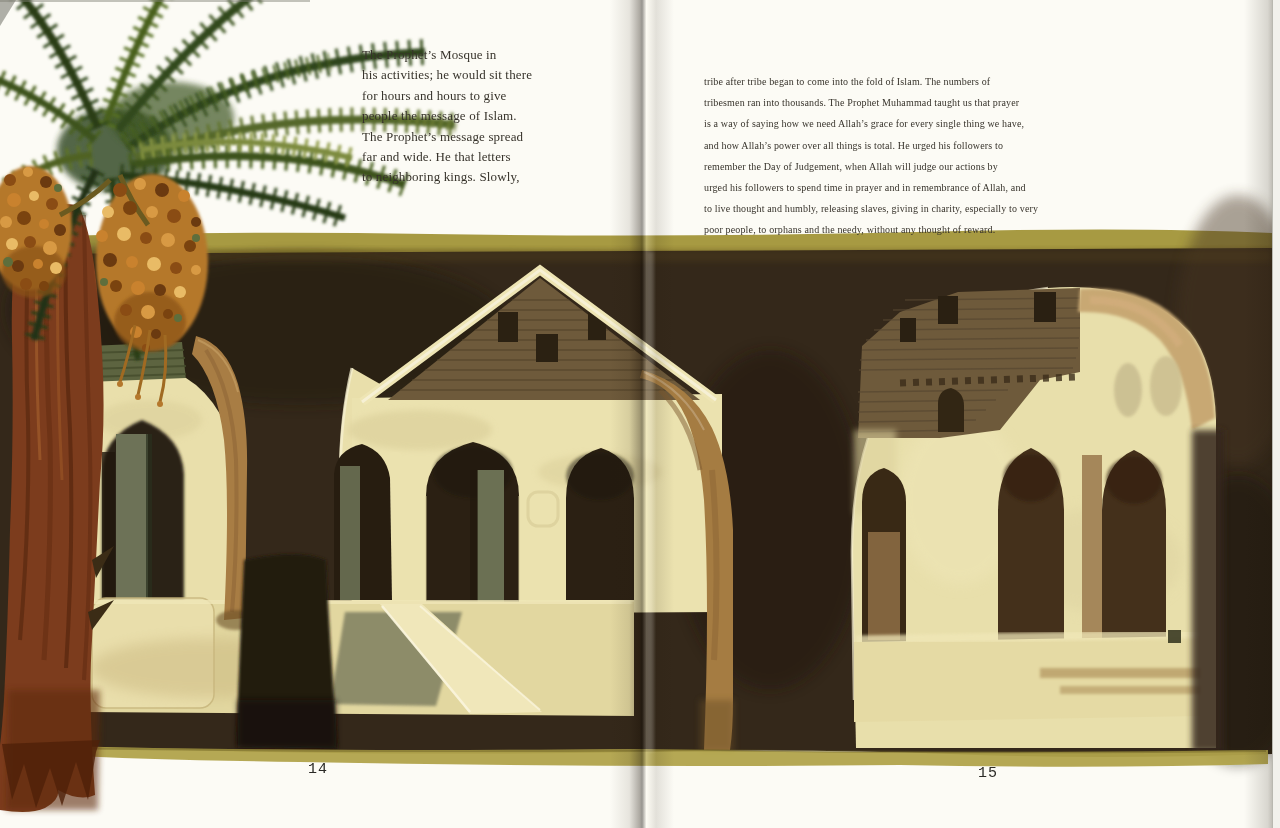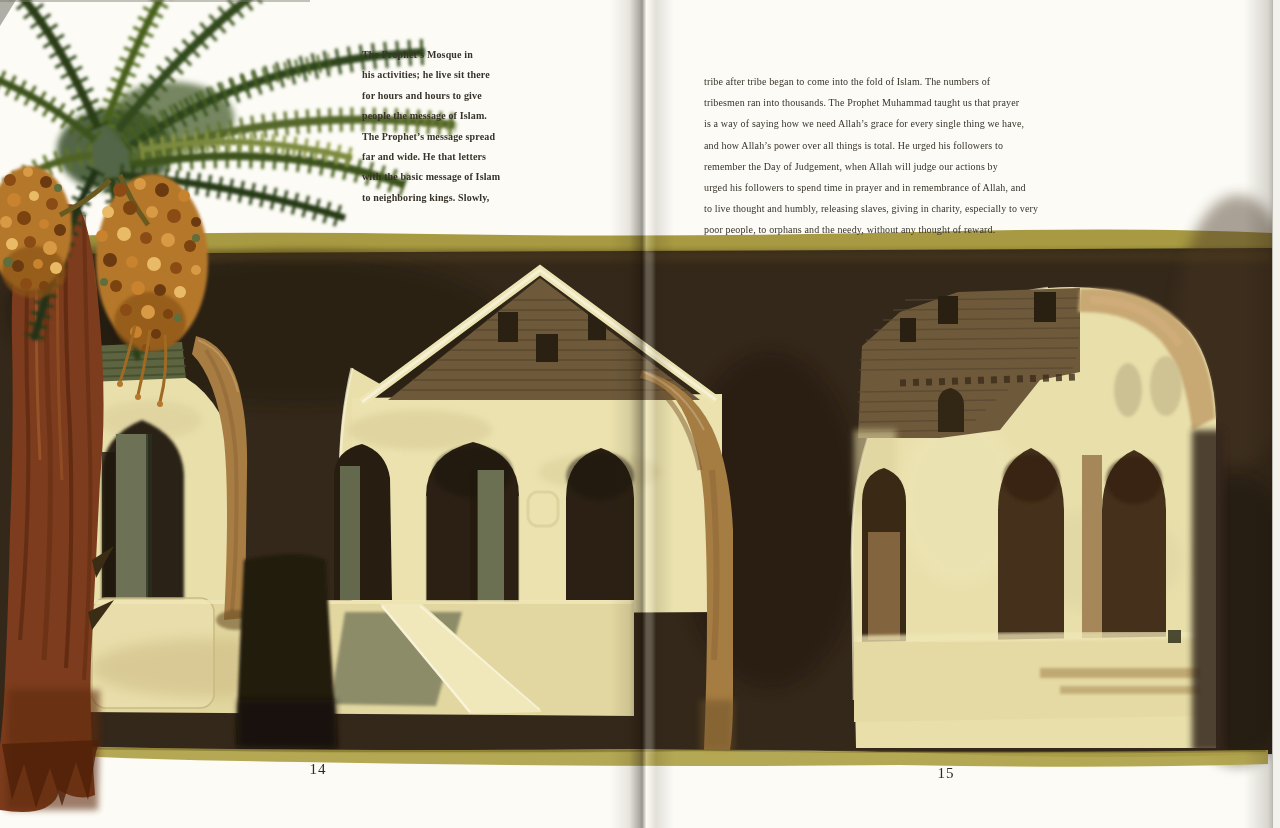"The Prophet’s Mosque in" .left-text { font-size: 10px -> 13px; font-weight: bold -> none }
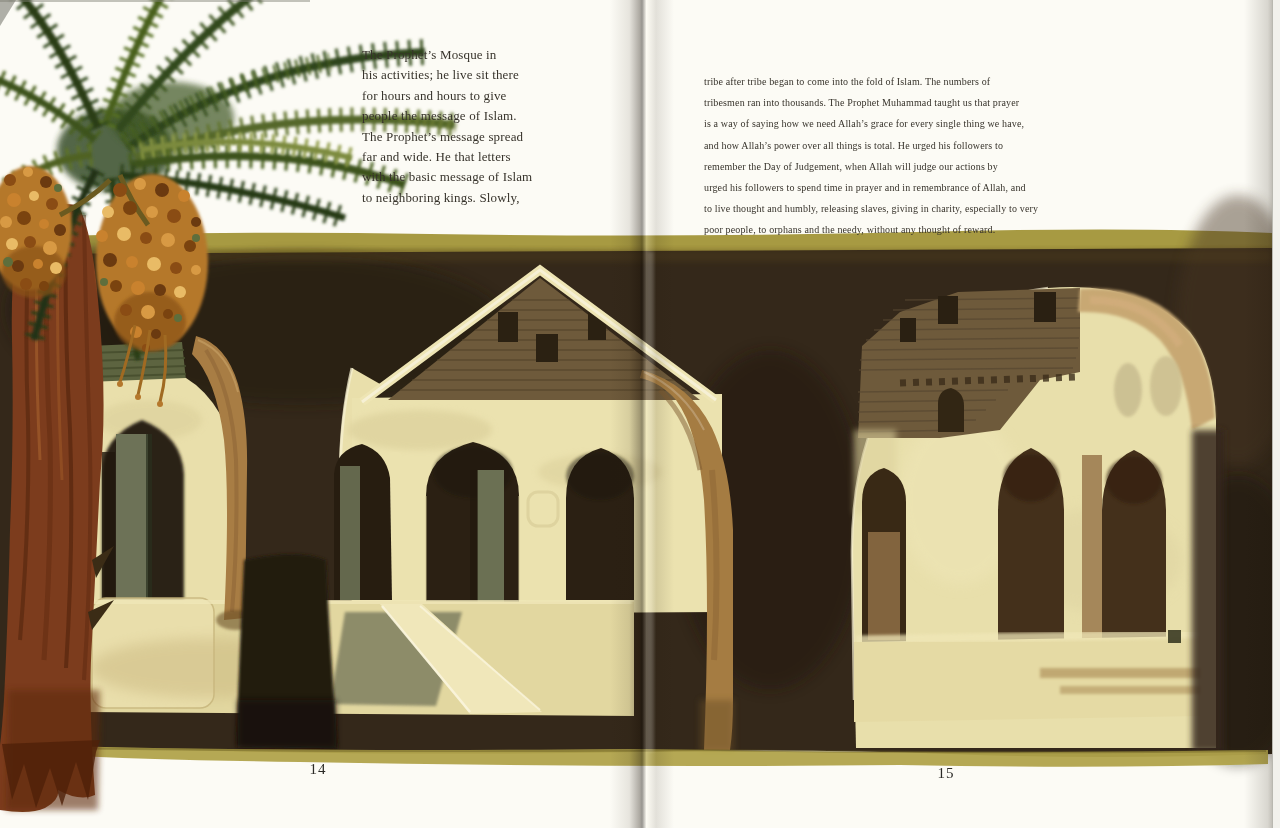"his activities; he live sit" div.tline { text: live -> would }
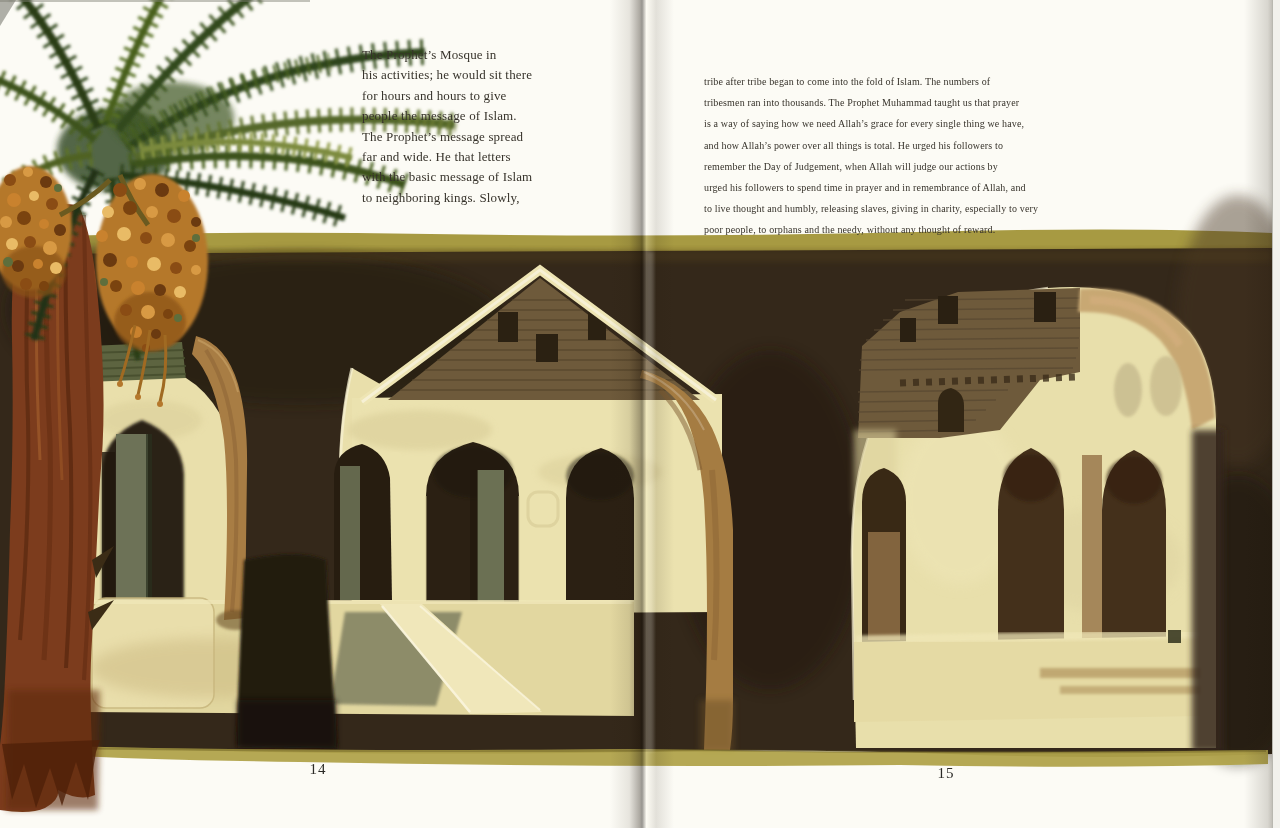"with the basic message of" div.tline { html: <div>with the basic message of Islam</div> -> none }
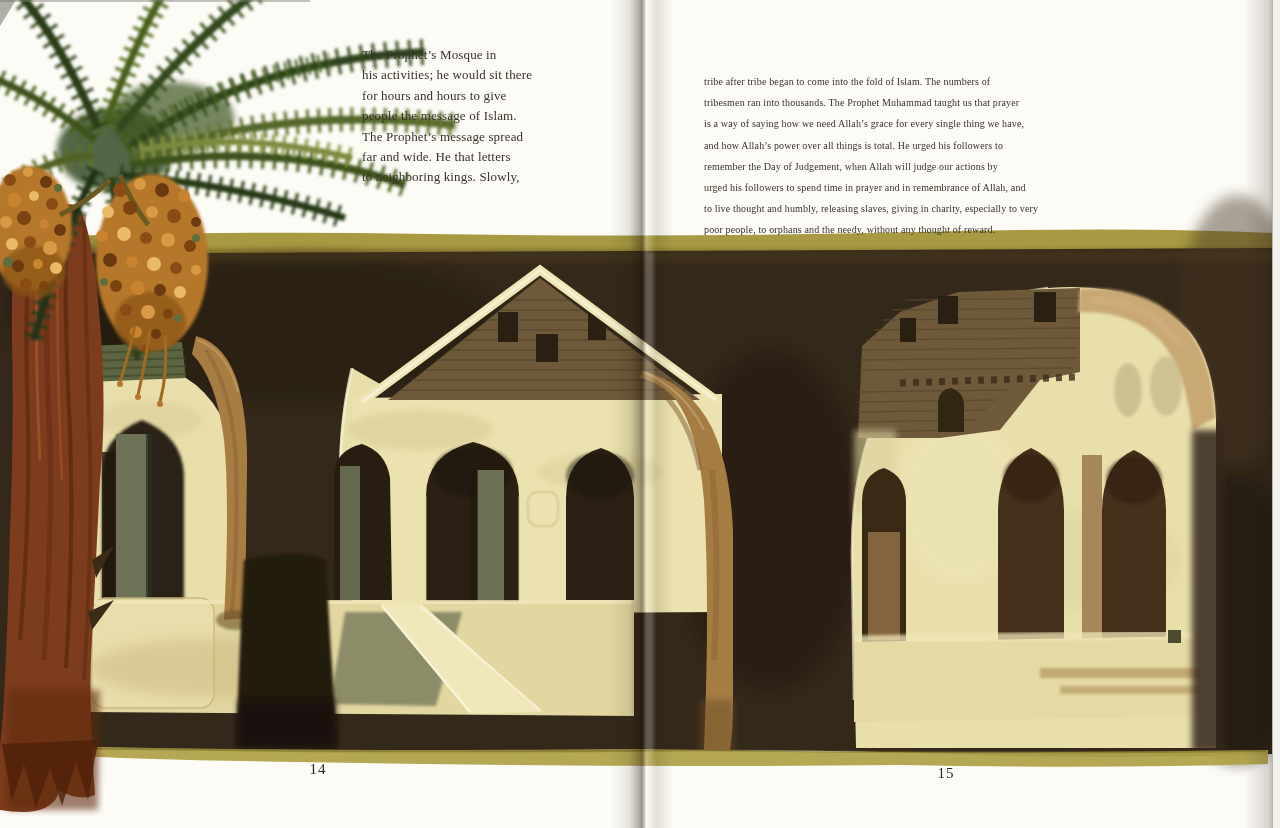"14" .page-number { font-family: none -> Liberation Mono, monospace }
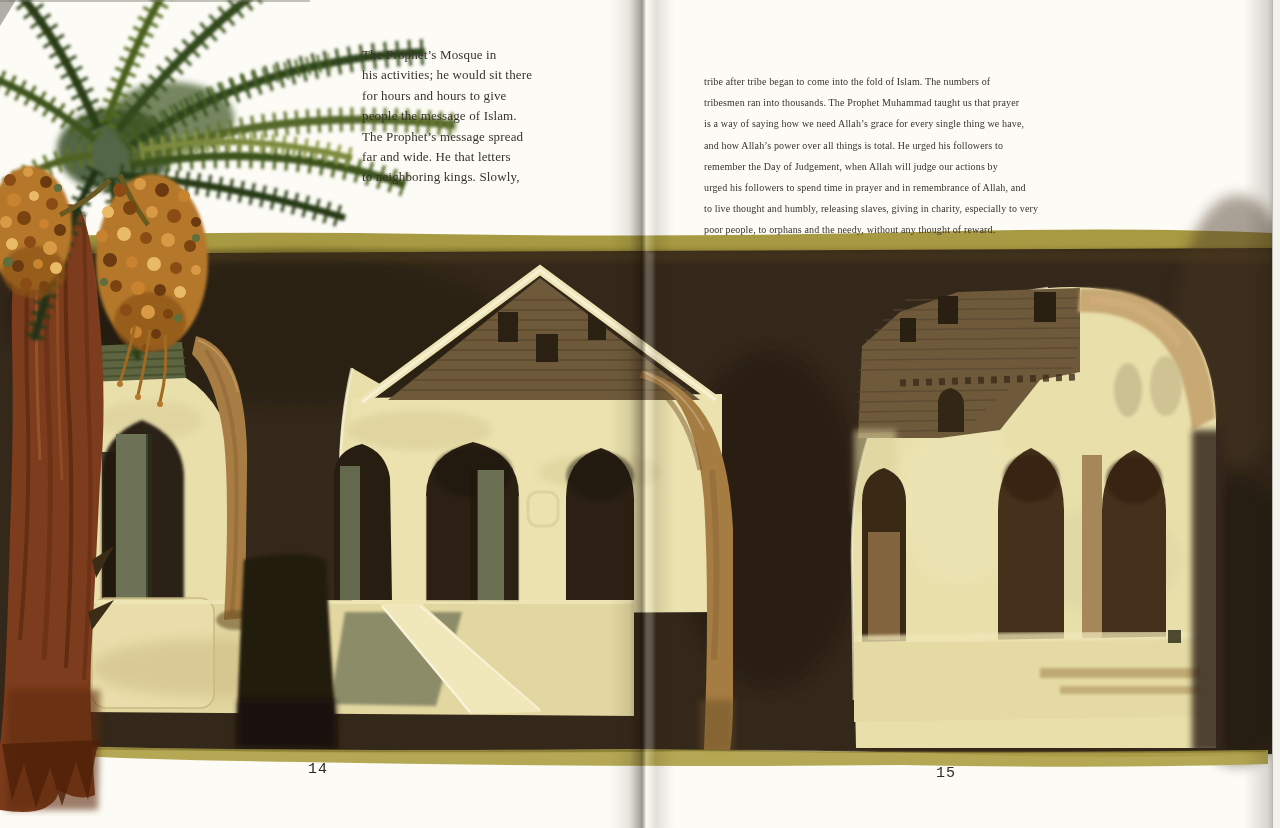"15" .pn-right { left: 926px -> 968px }
